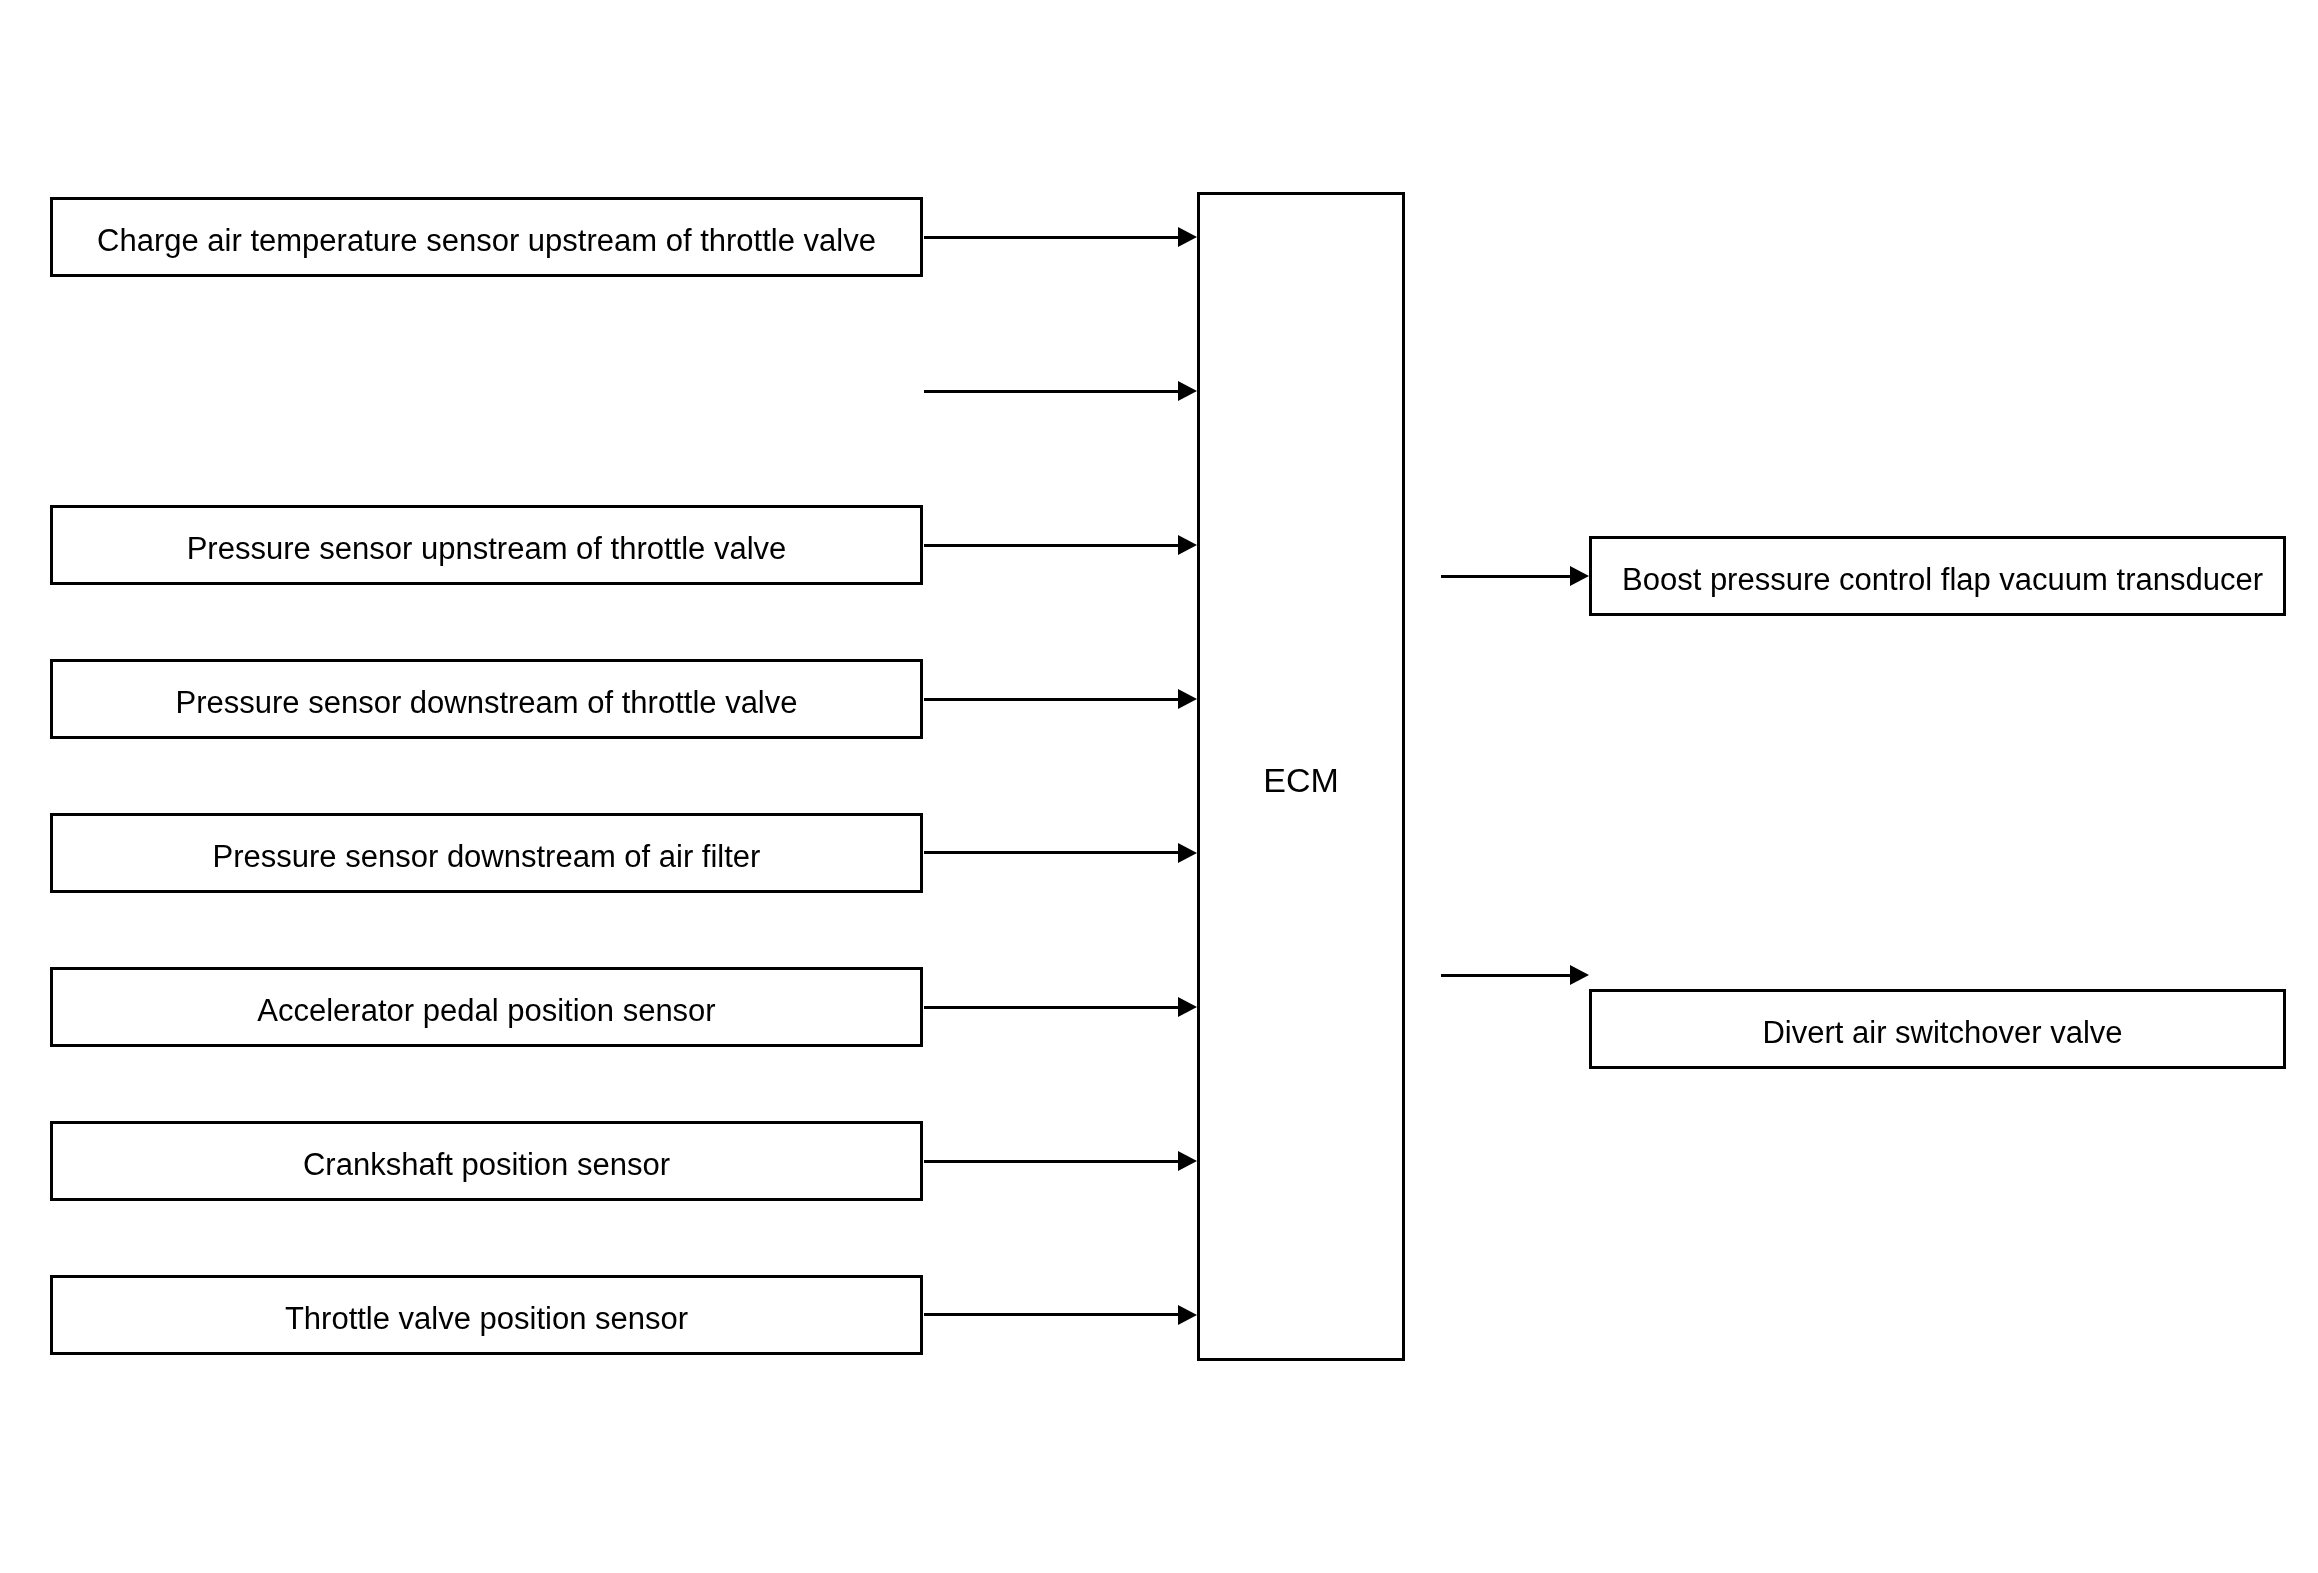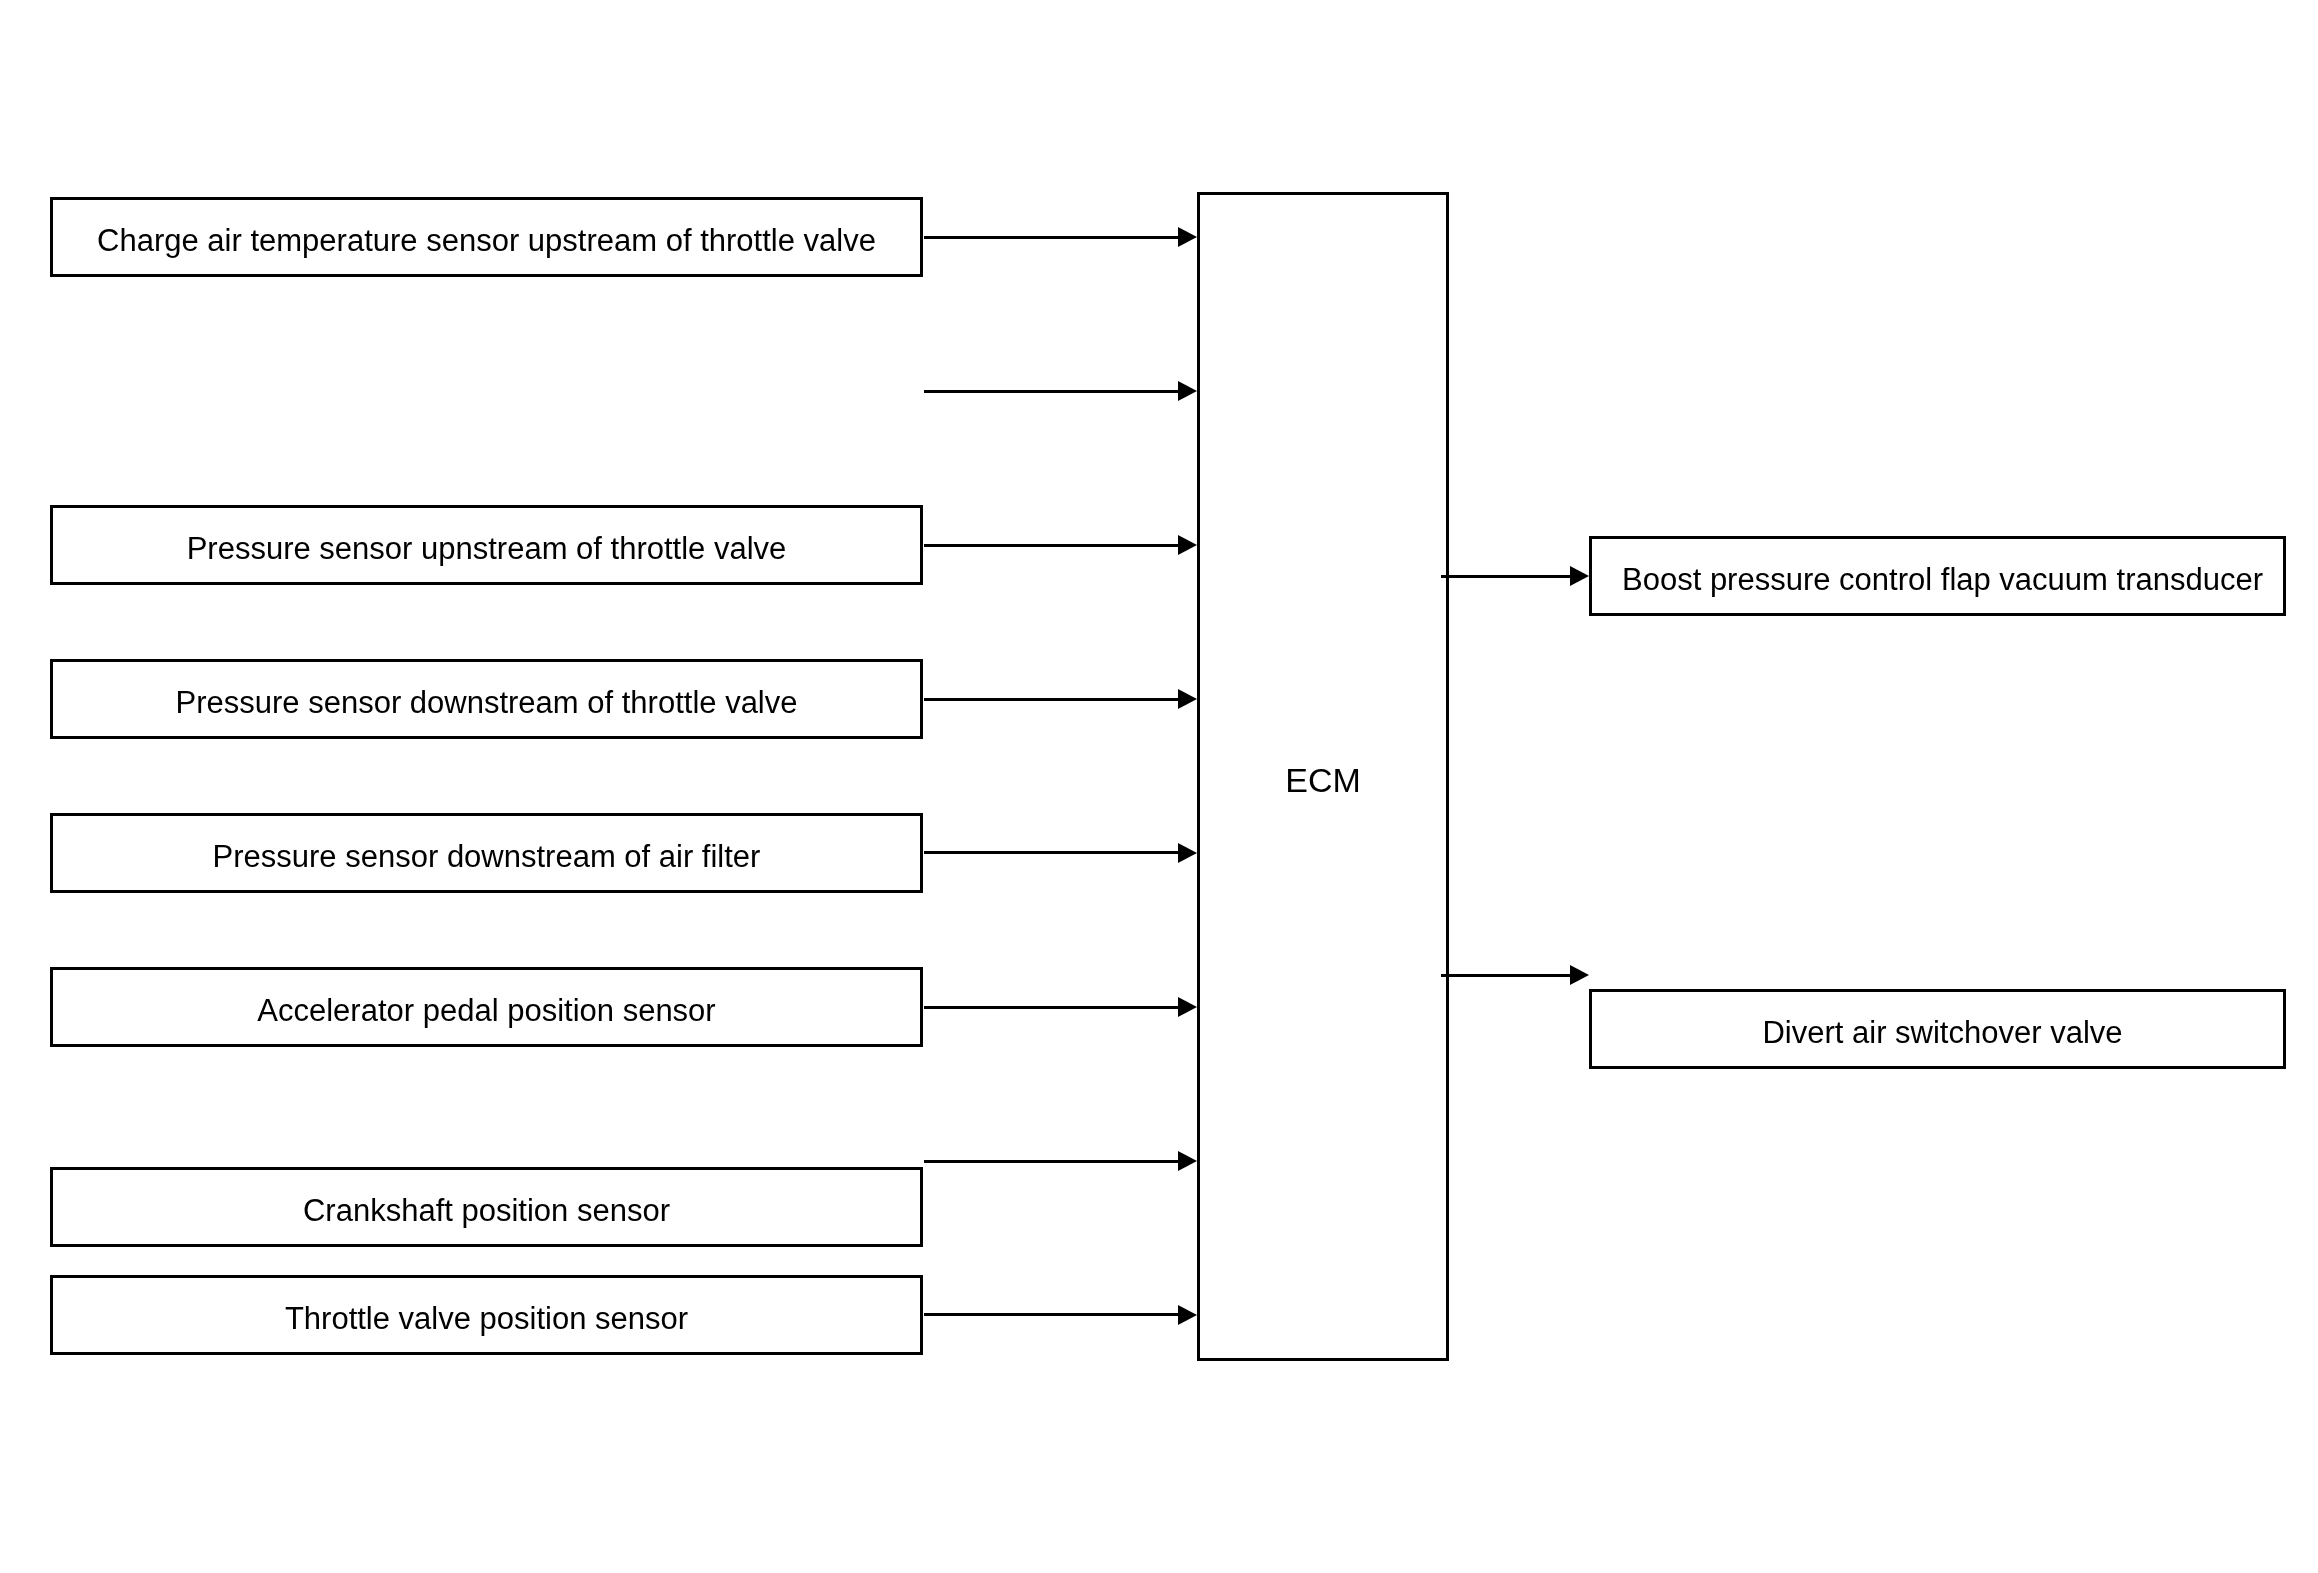"ECM" .ecm-box { width: 252px -> 208px }
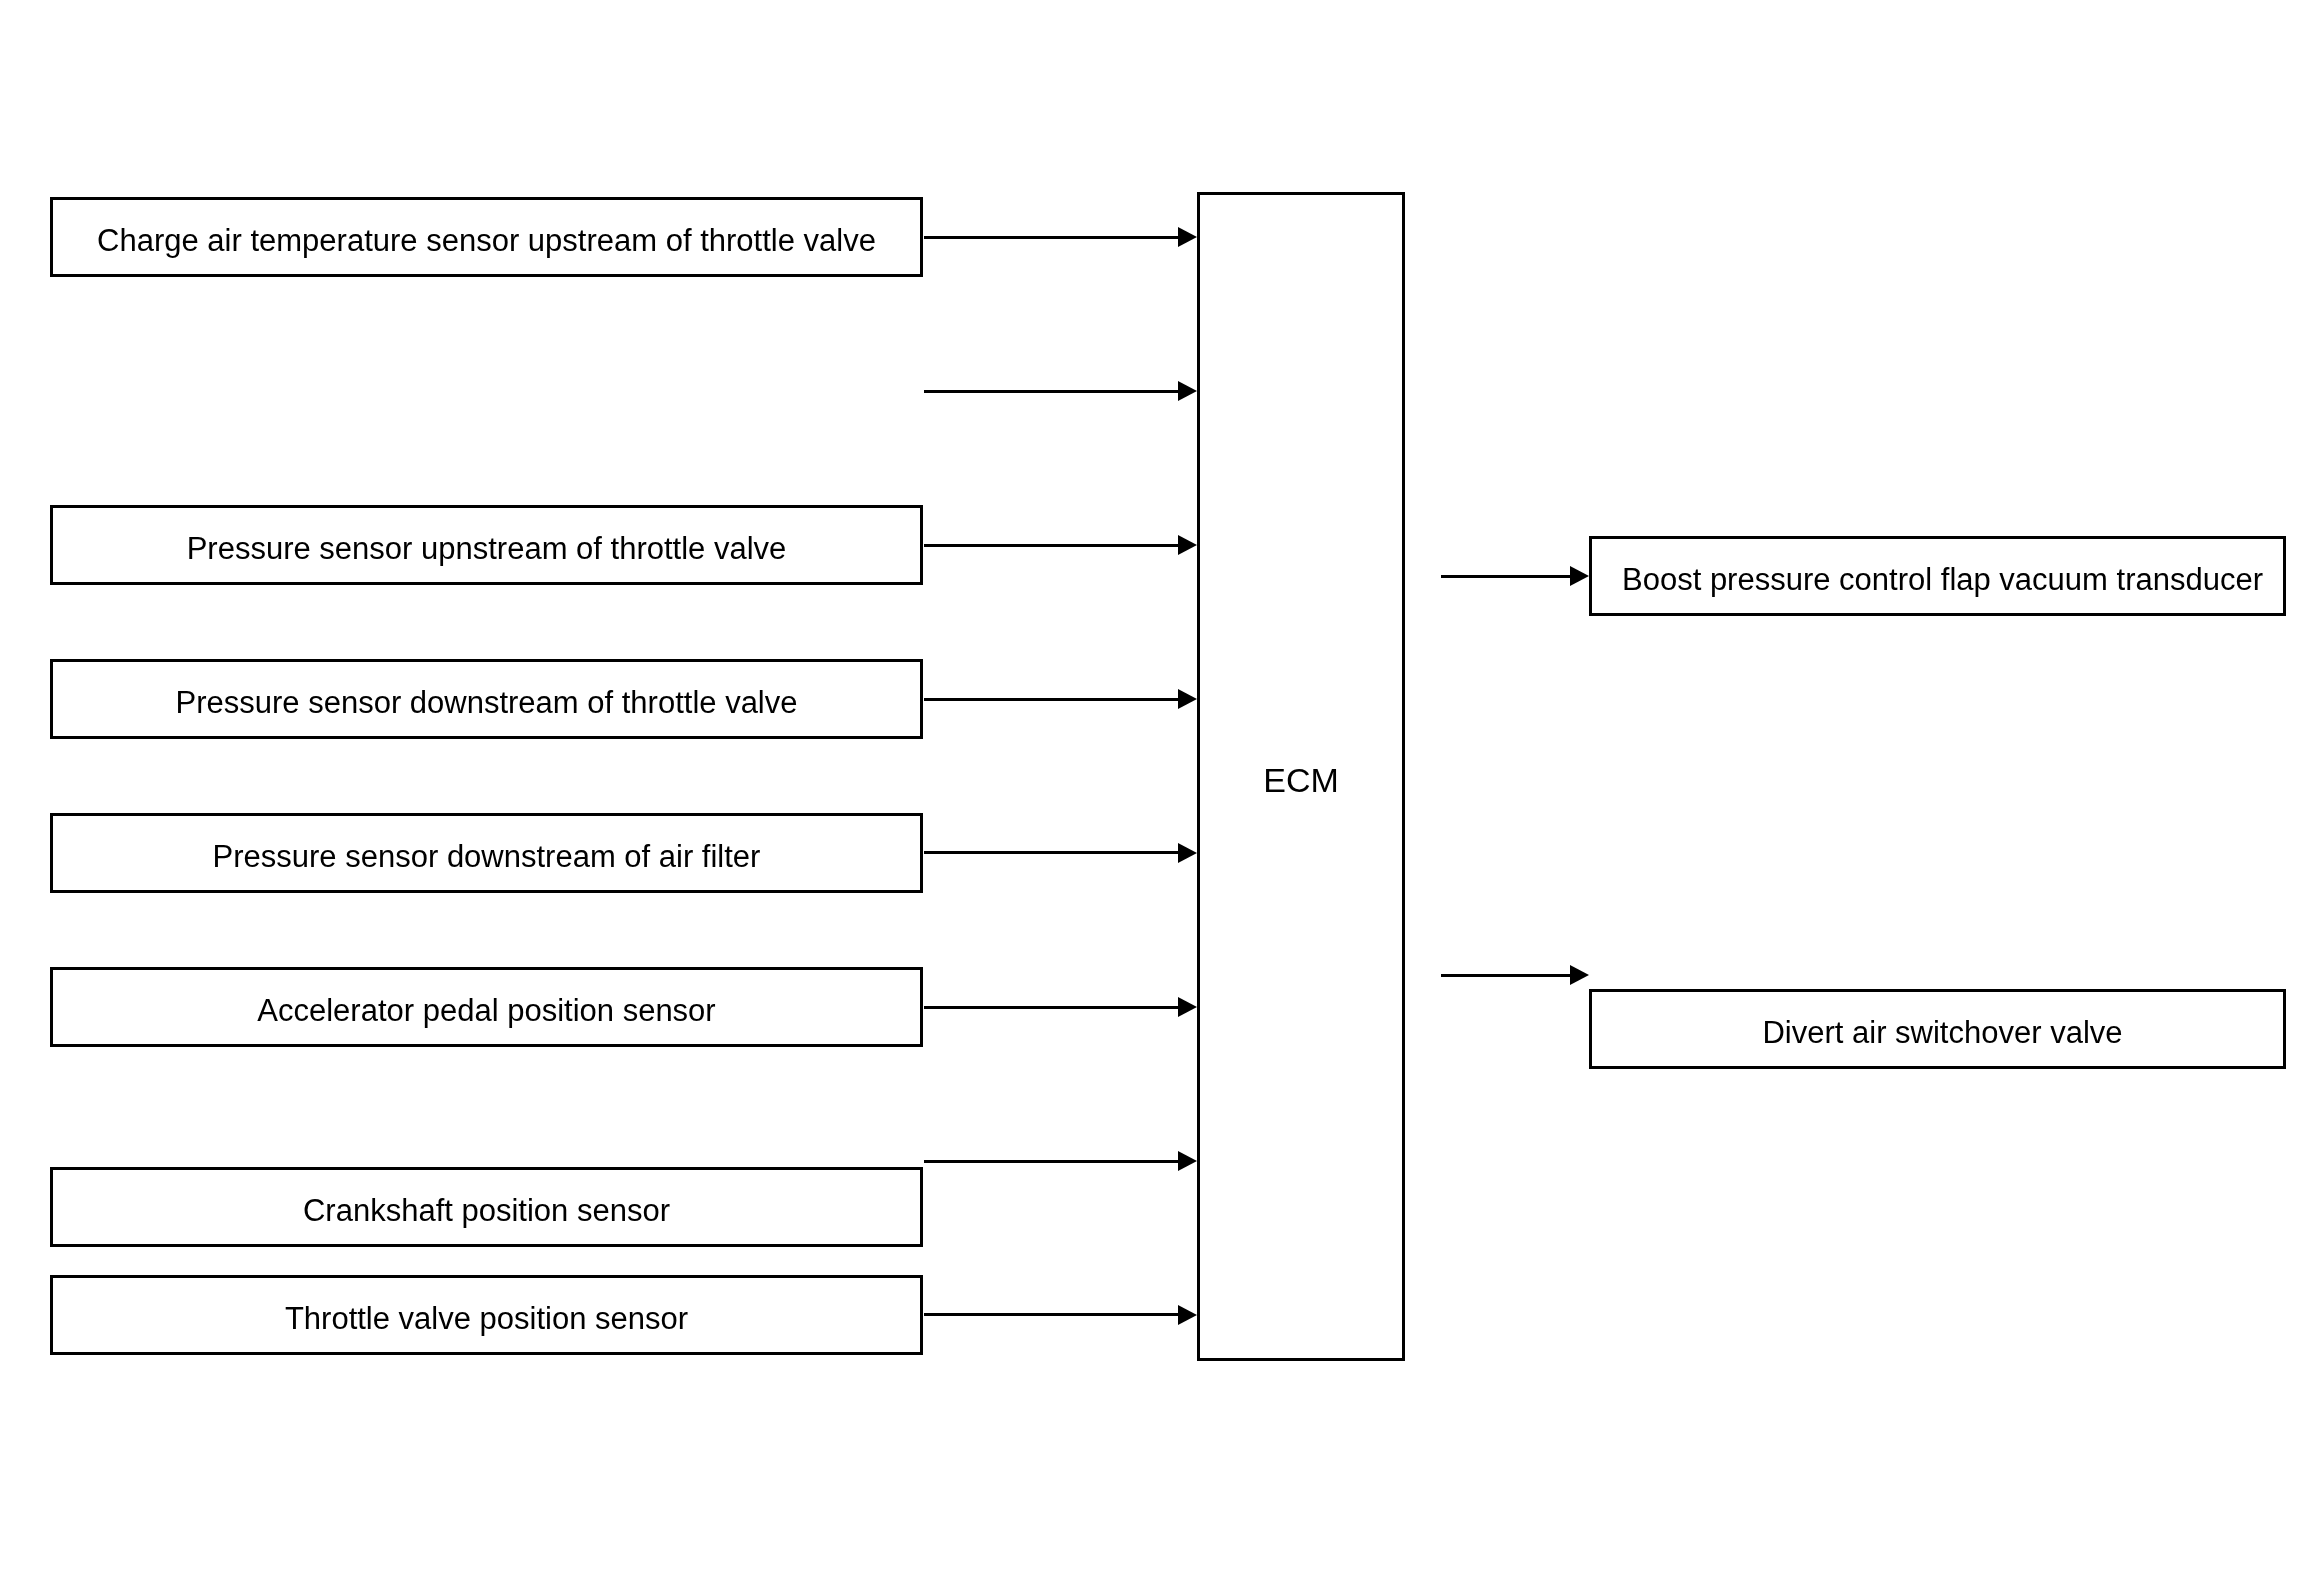"Crankshaft position sensor" div.box { top: 1167px -> 1121px }
